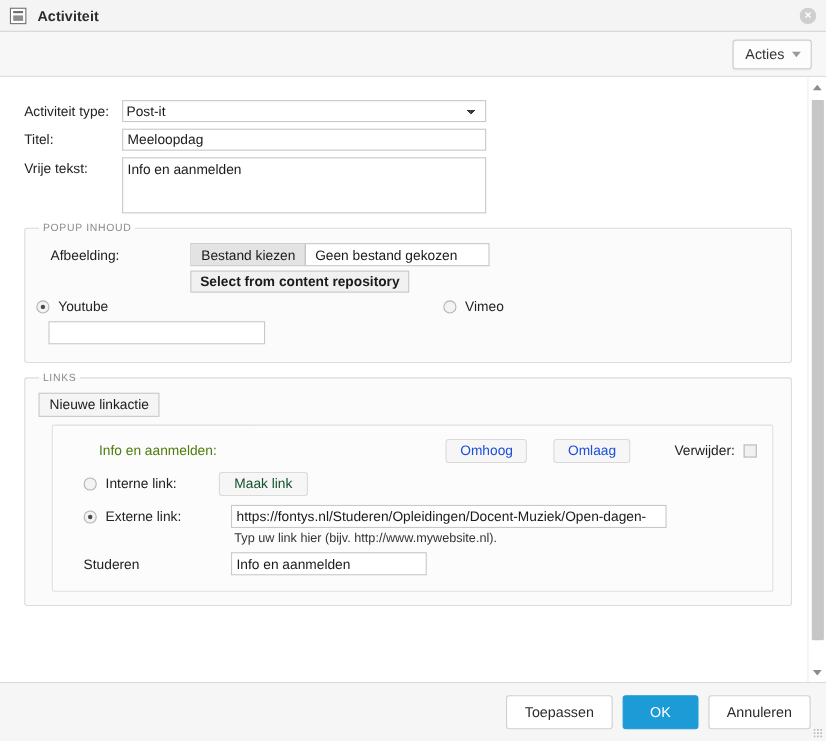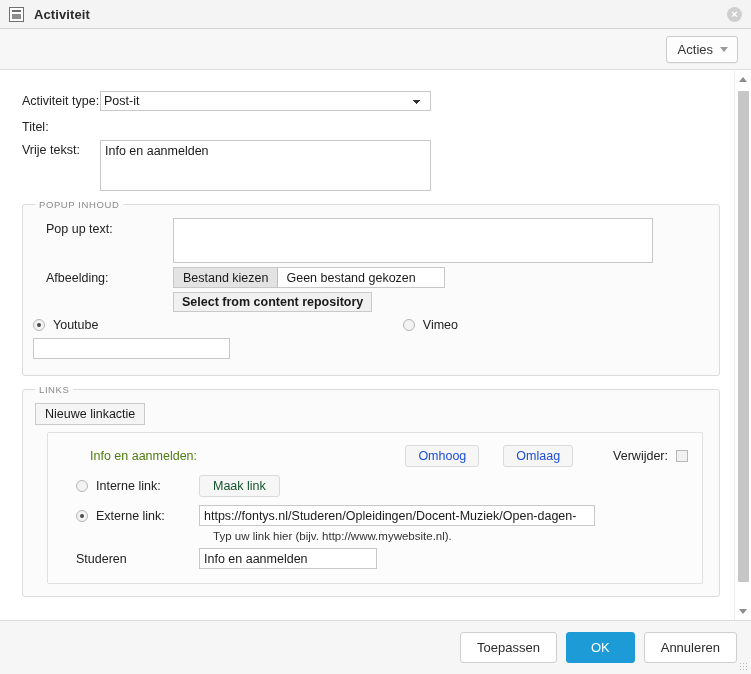"Post-it" .fld { margin-left: none -> 11px }
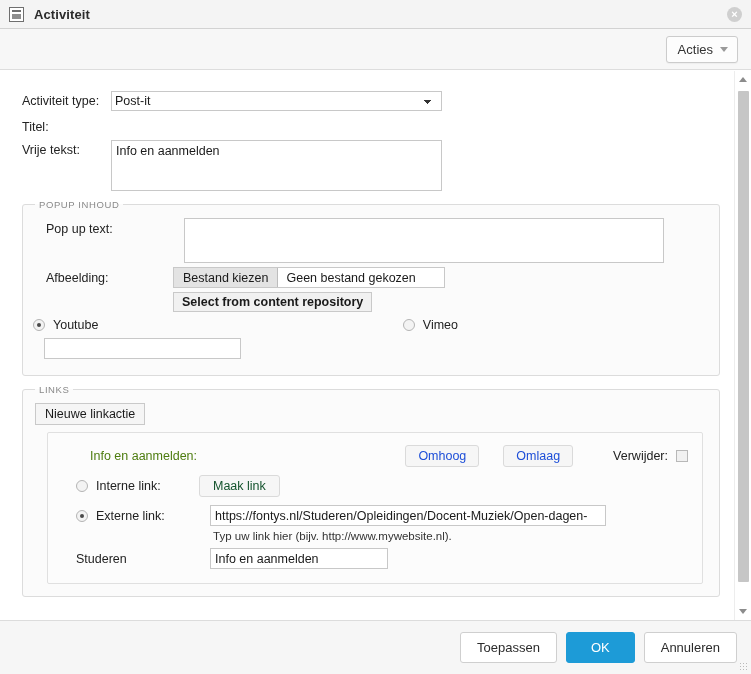"Meeloopdag" input.fld { html: none -> <input> }
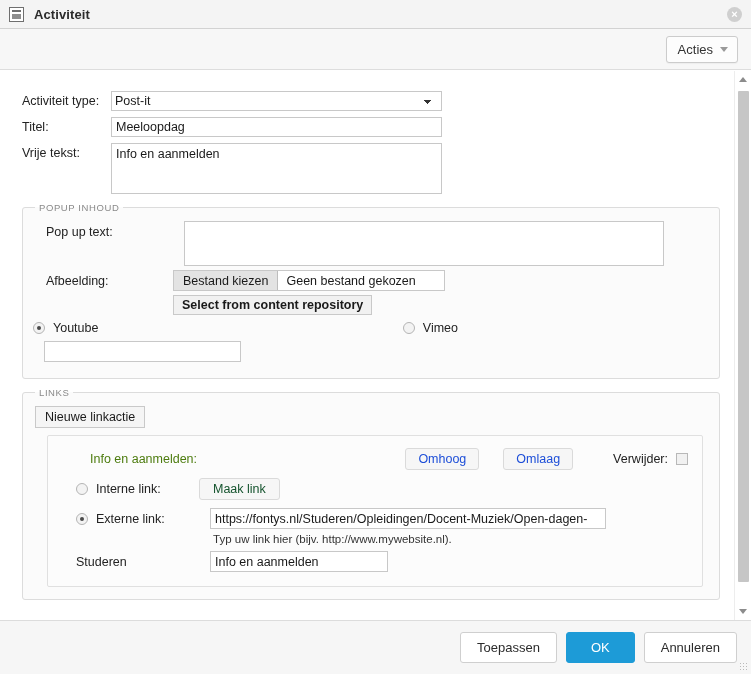"Pop up text:" div.p-row { html: <div> <div>Pop up text:</div> <textarea></textarea> </div> -> none }
